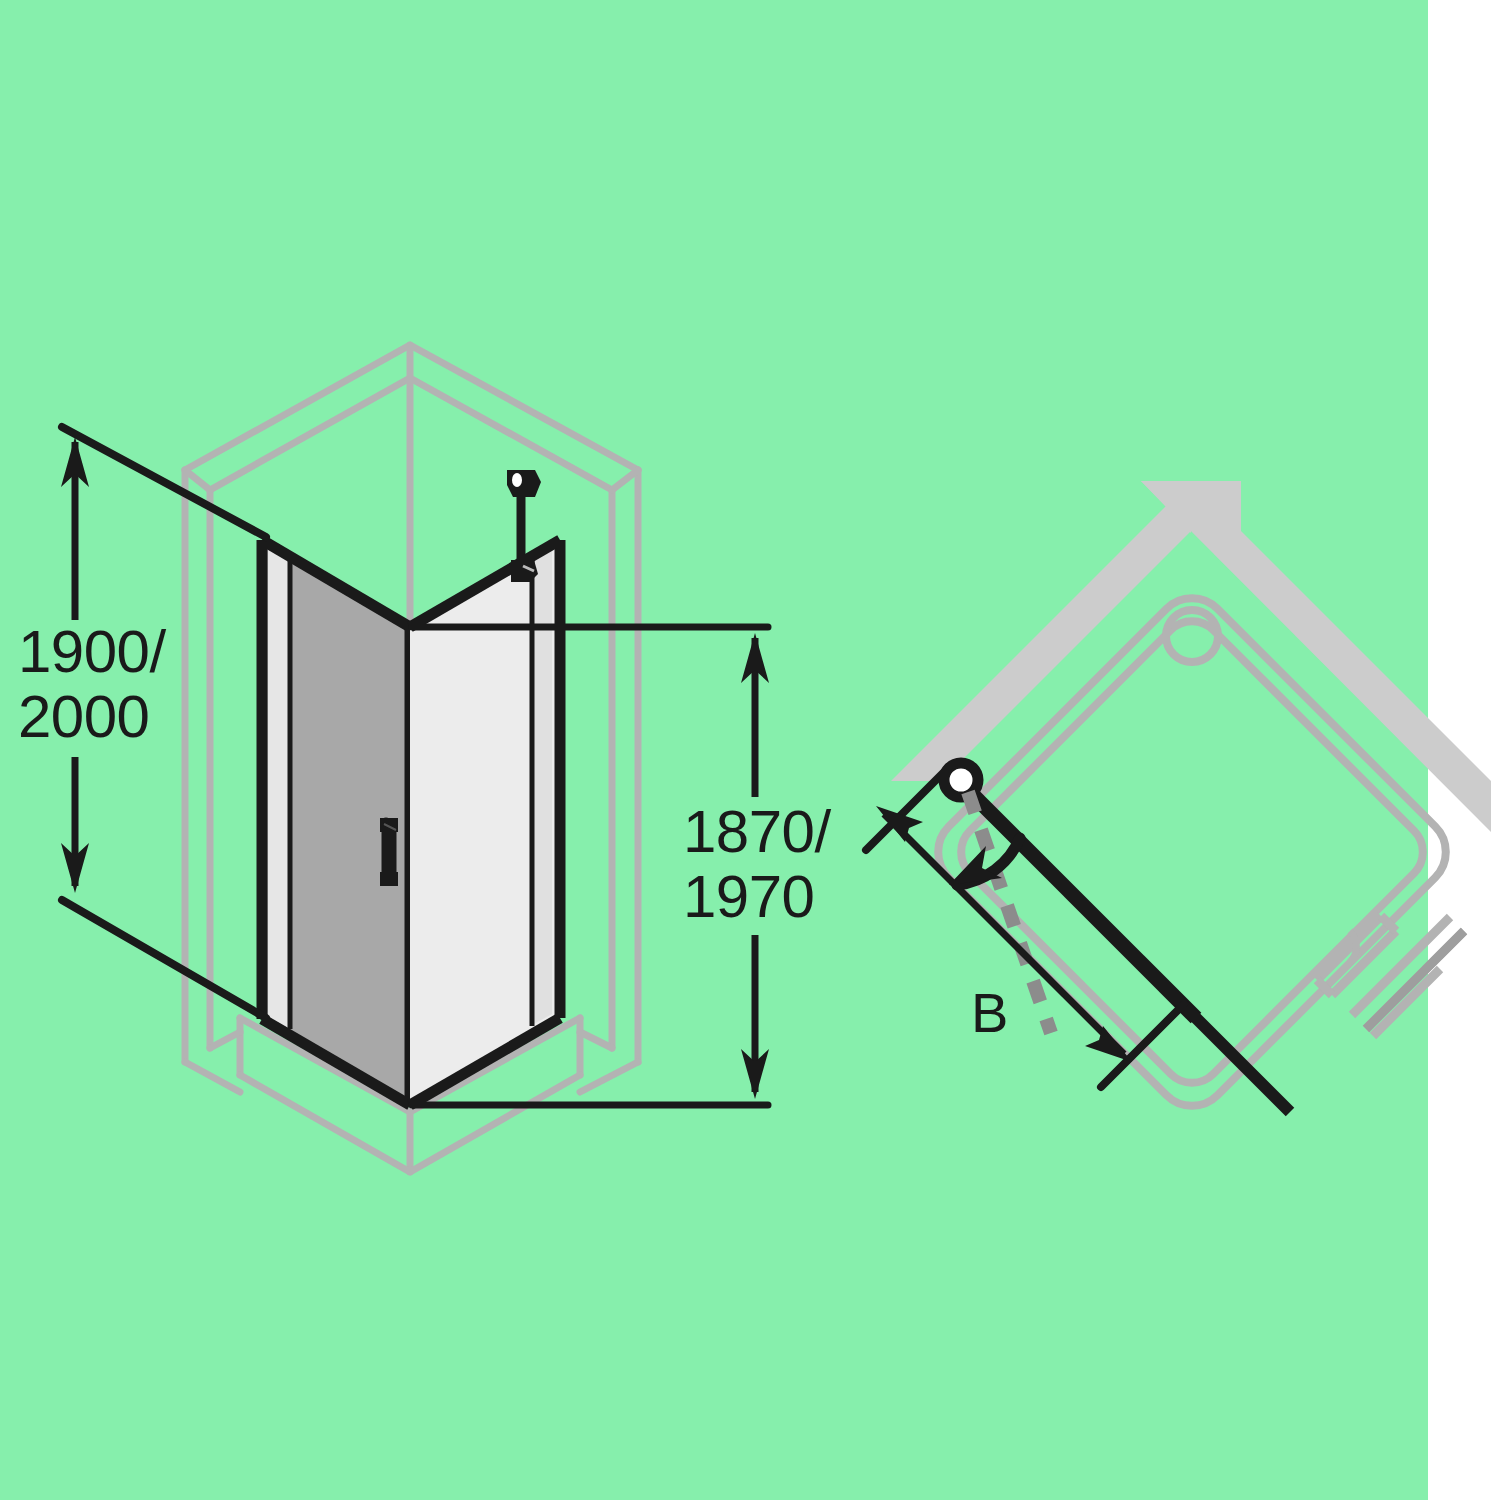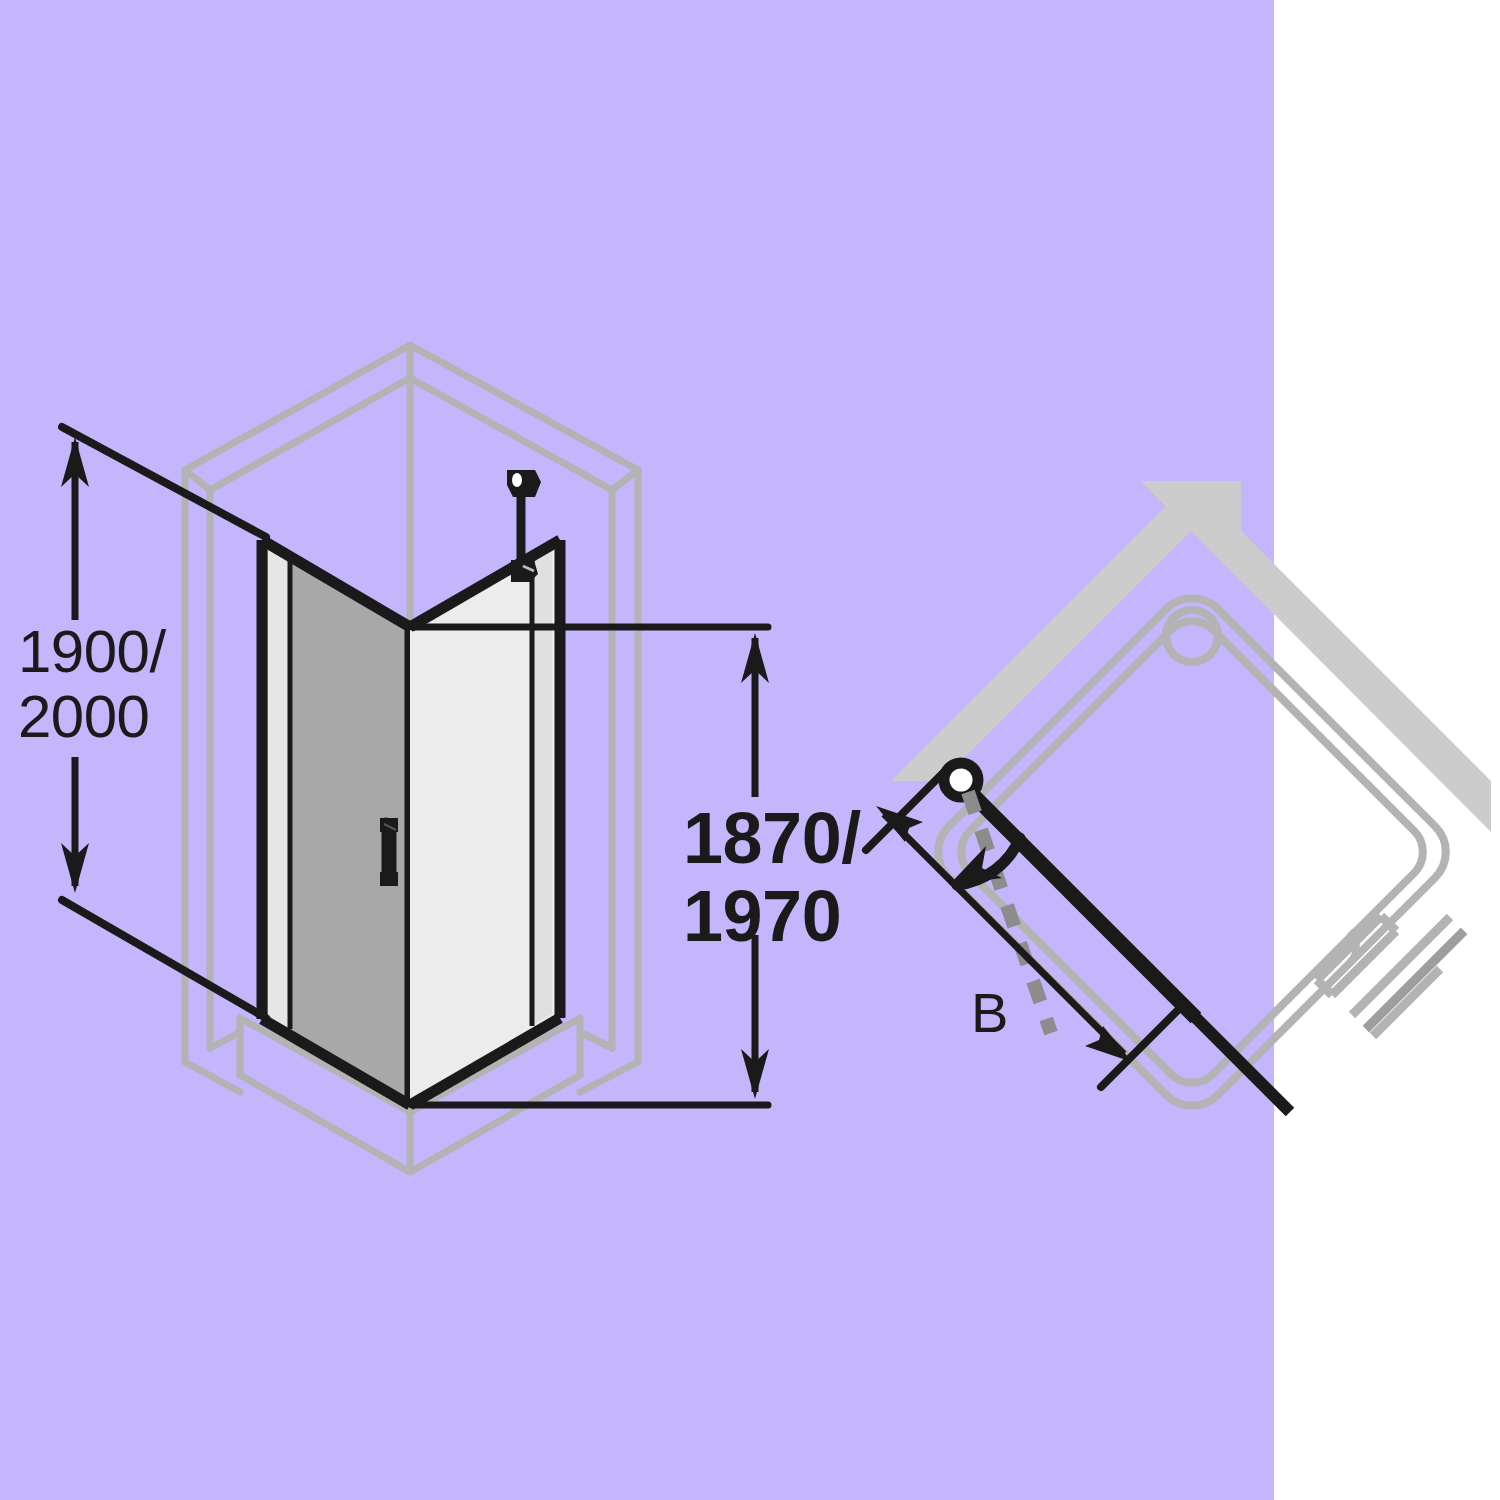"1900/" #stage { background: #c4b5fd -> #86efac; width: 1274px -> 1428px }
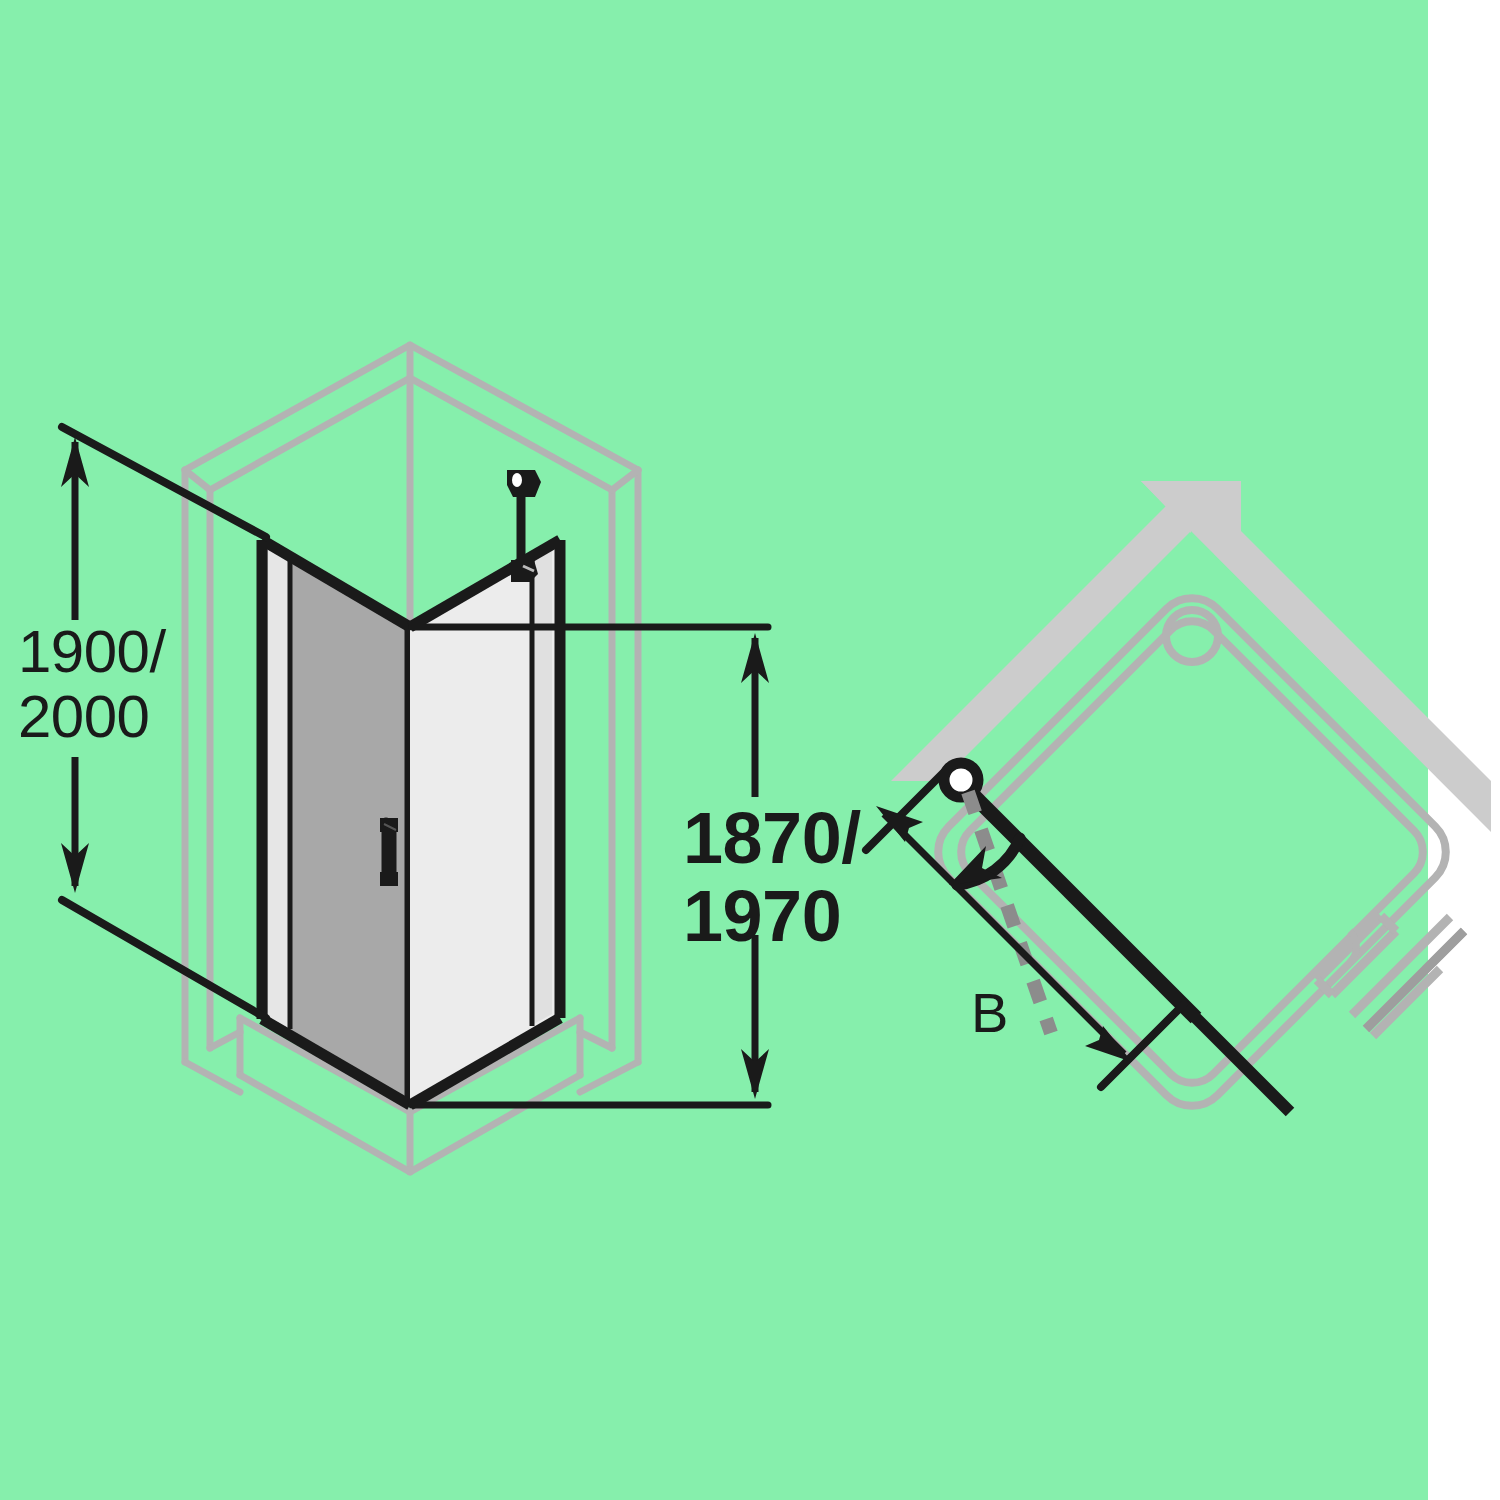"1870/" #label-glass-height { font-size: 72px -> 60px; font-weight: bold -> none }
